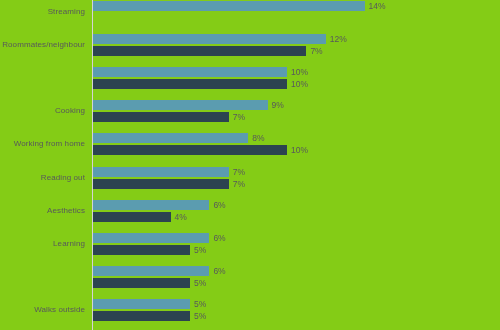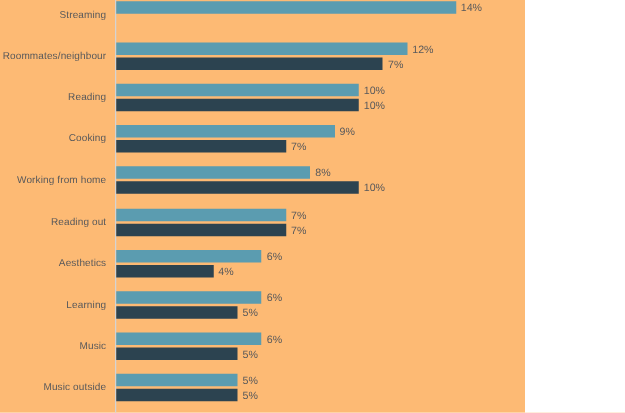"Streaming" #chart-root { background: #fdba74 -> #84cc16; width: 420px -> 500px }
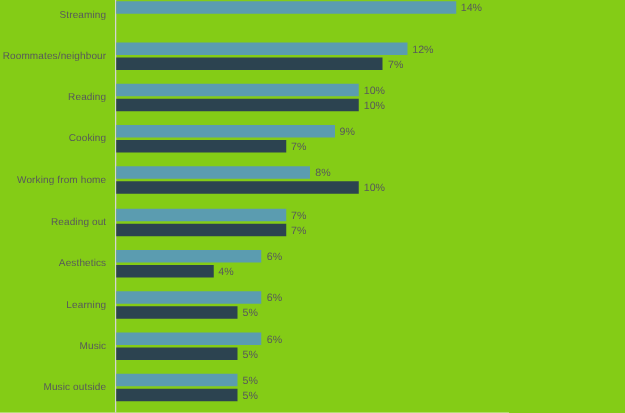"Reading" div.cat-label { html: <div>Reading</div> -> none }
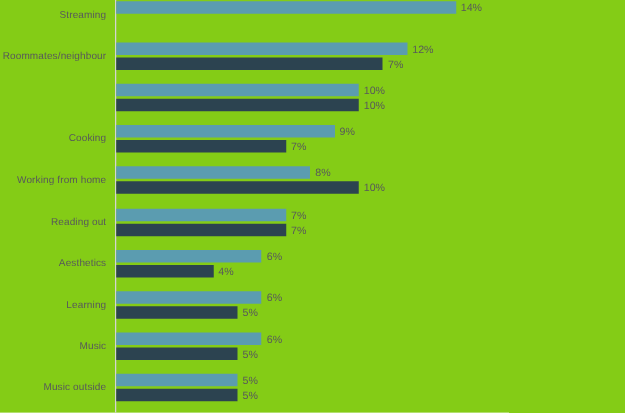"Music" div.cat-label { html: <div>Music</div> -> none }
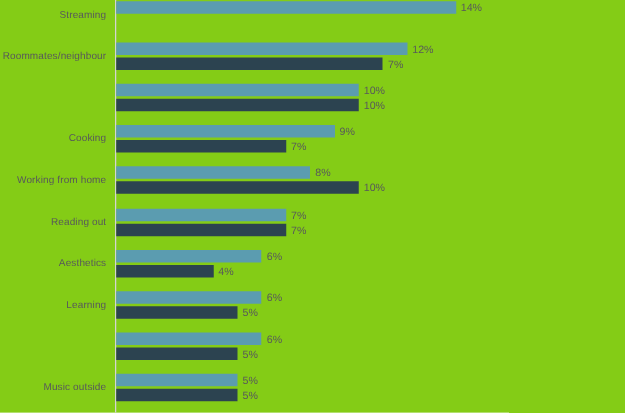"Music outside" div.cat-label { text: Music -> Walks }
